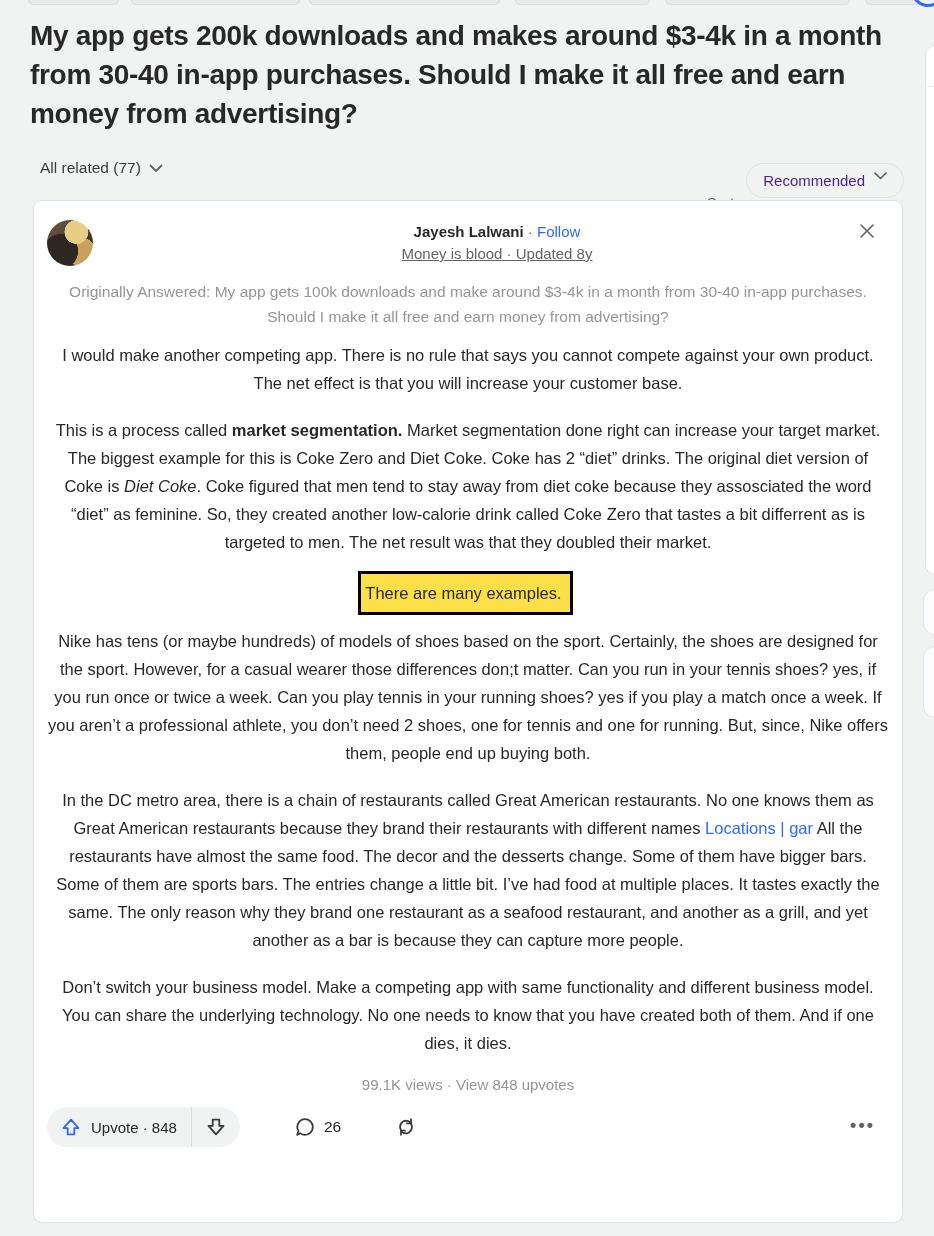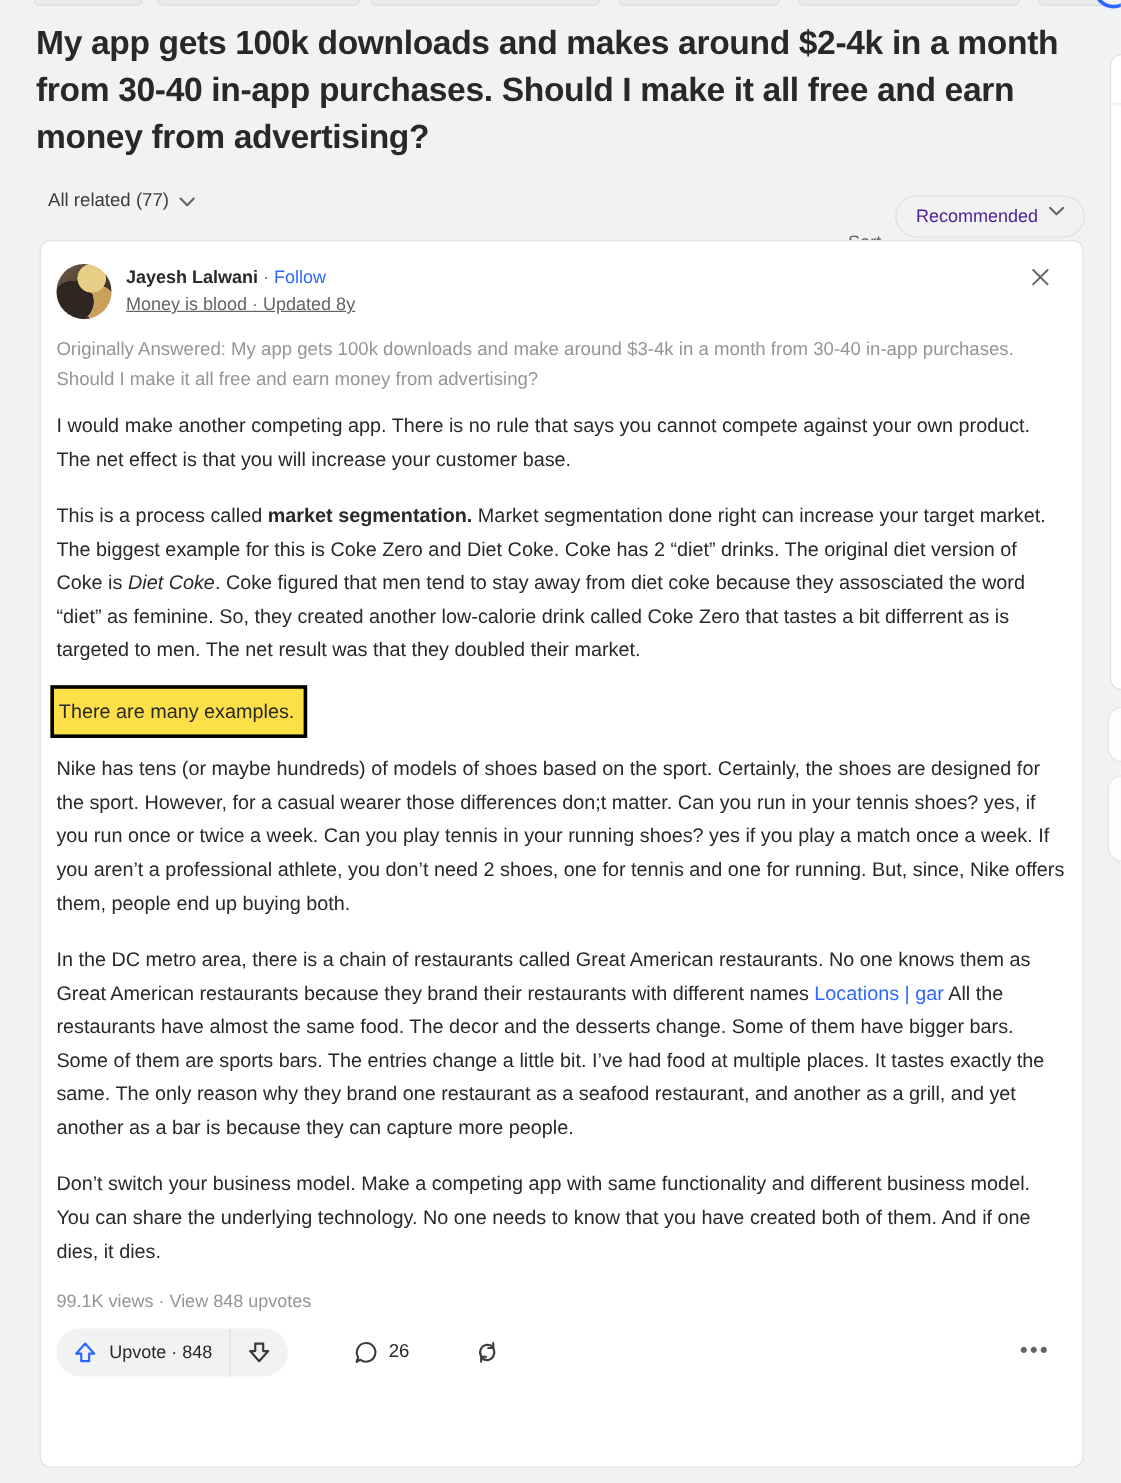"My app gets 100k downloads" h1.q-title { text: 100k downloads and makes around $2-4k -> 200k downloads and makes around $3-4k }
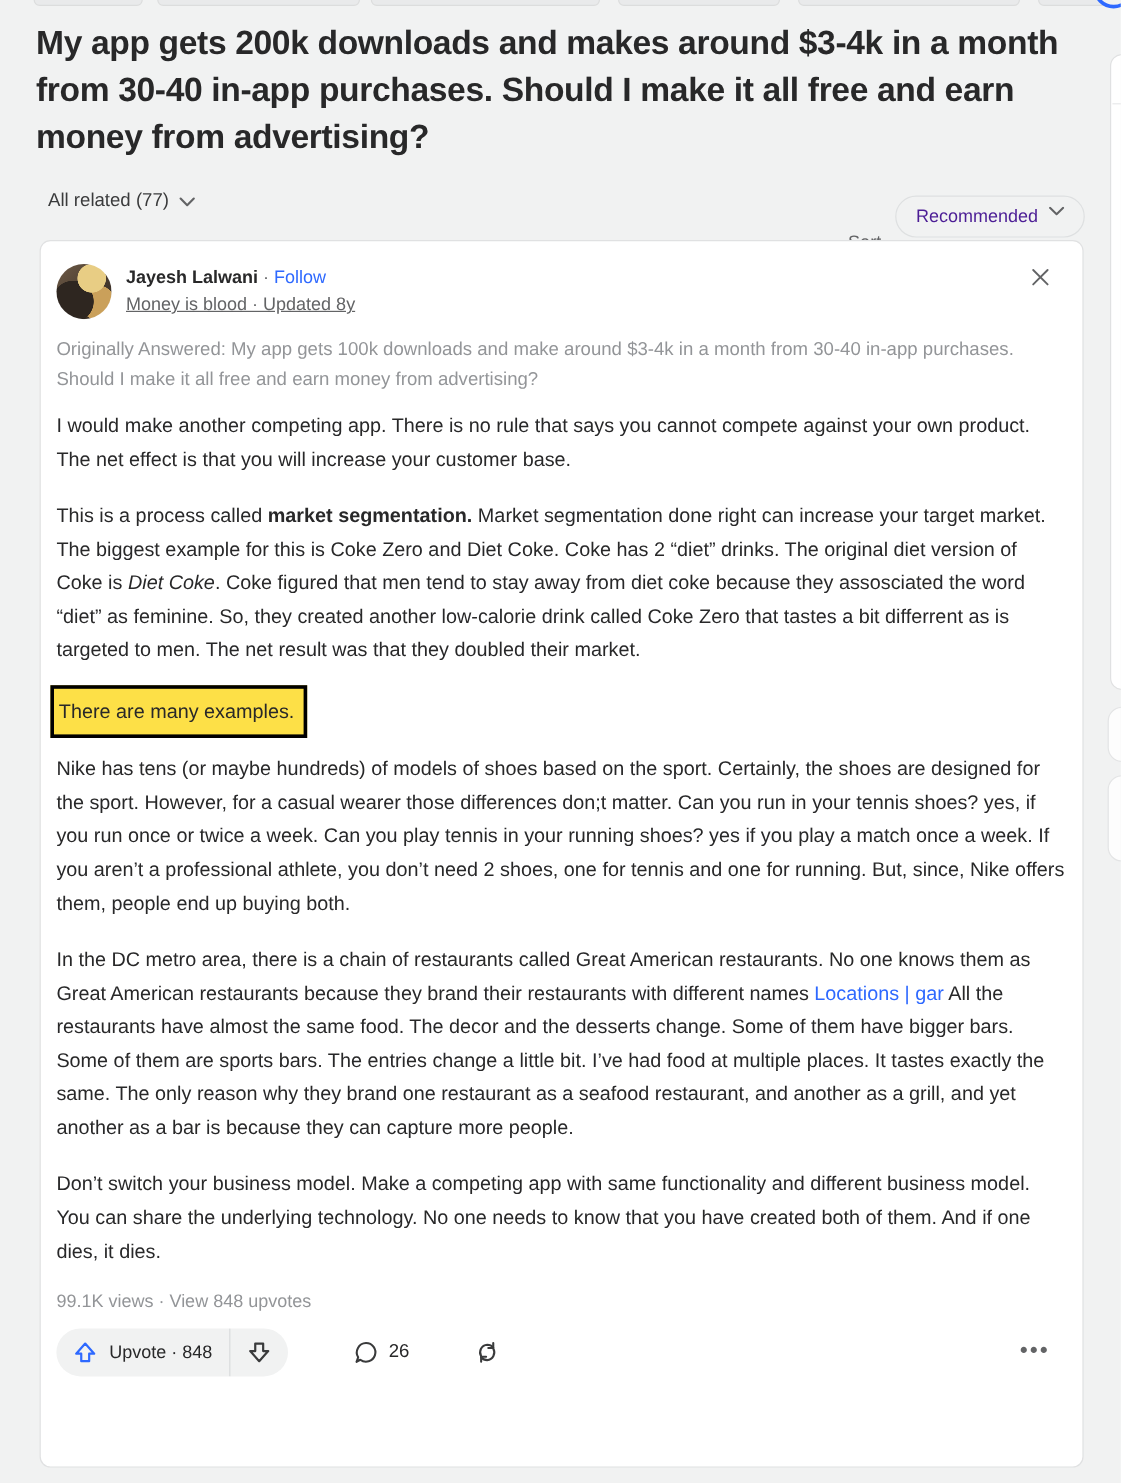"Jayesh Lalwani · Follow" .card { text-align: none -> center }
